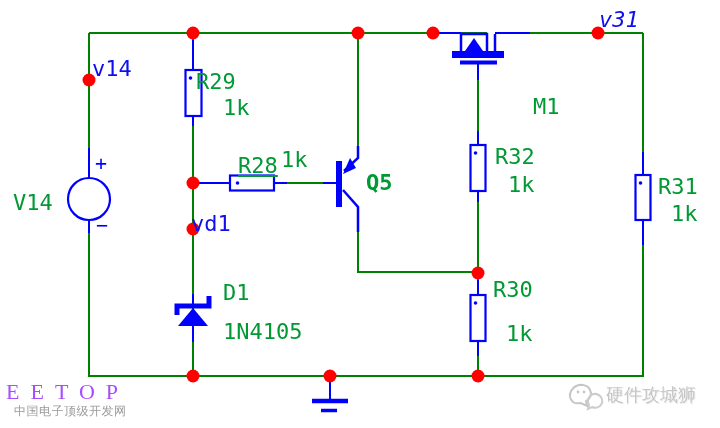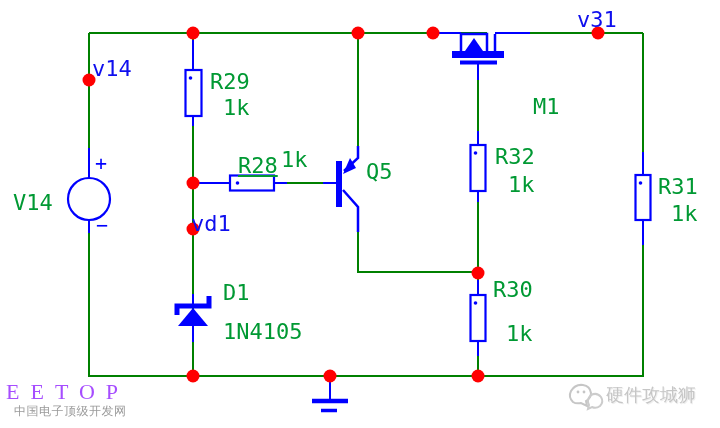"v31" span.lbl { font-style: none -> italic; left: 577px -> 599px }
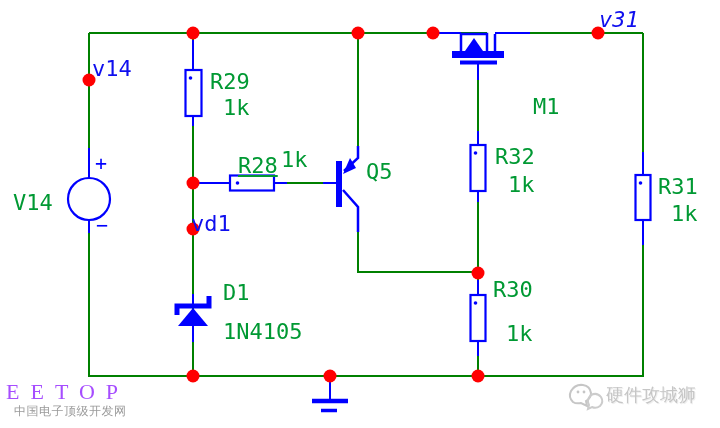"R29" span.lbl { left: 210px -> 196px }
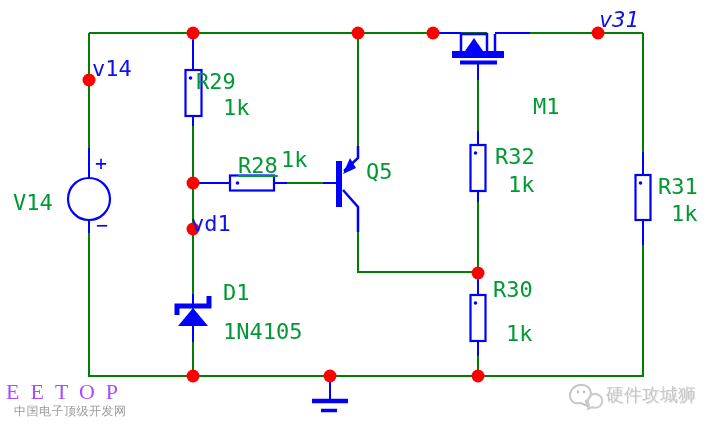"Q5" span.lbl { font-weight: none -> bold; top: 161px -> 172px }
